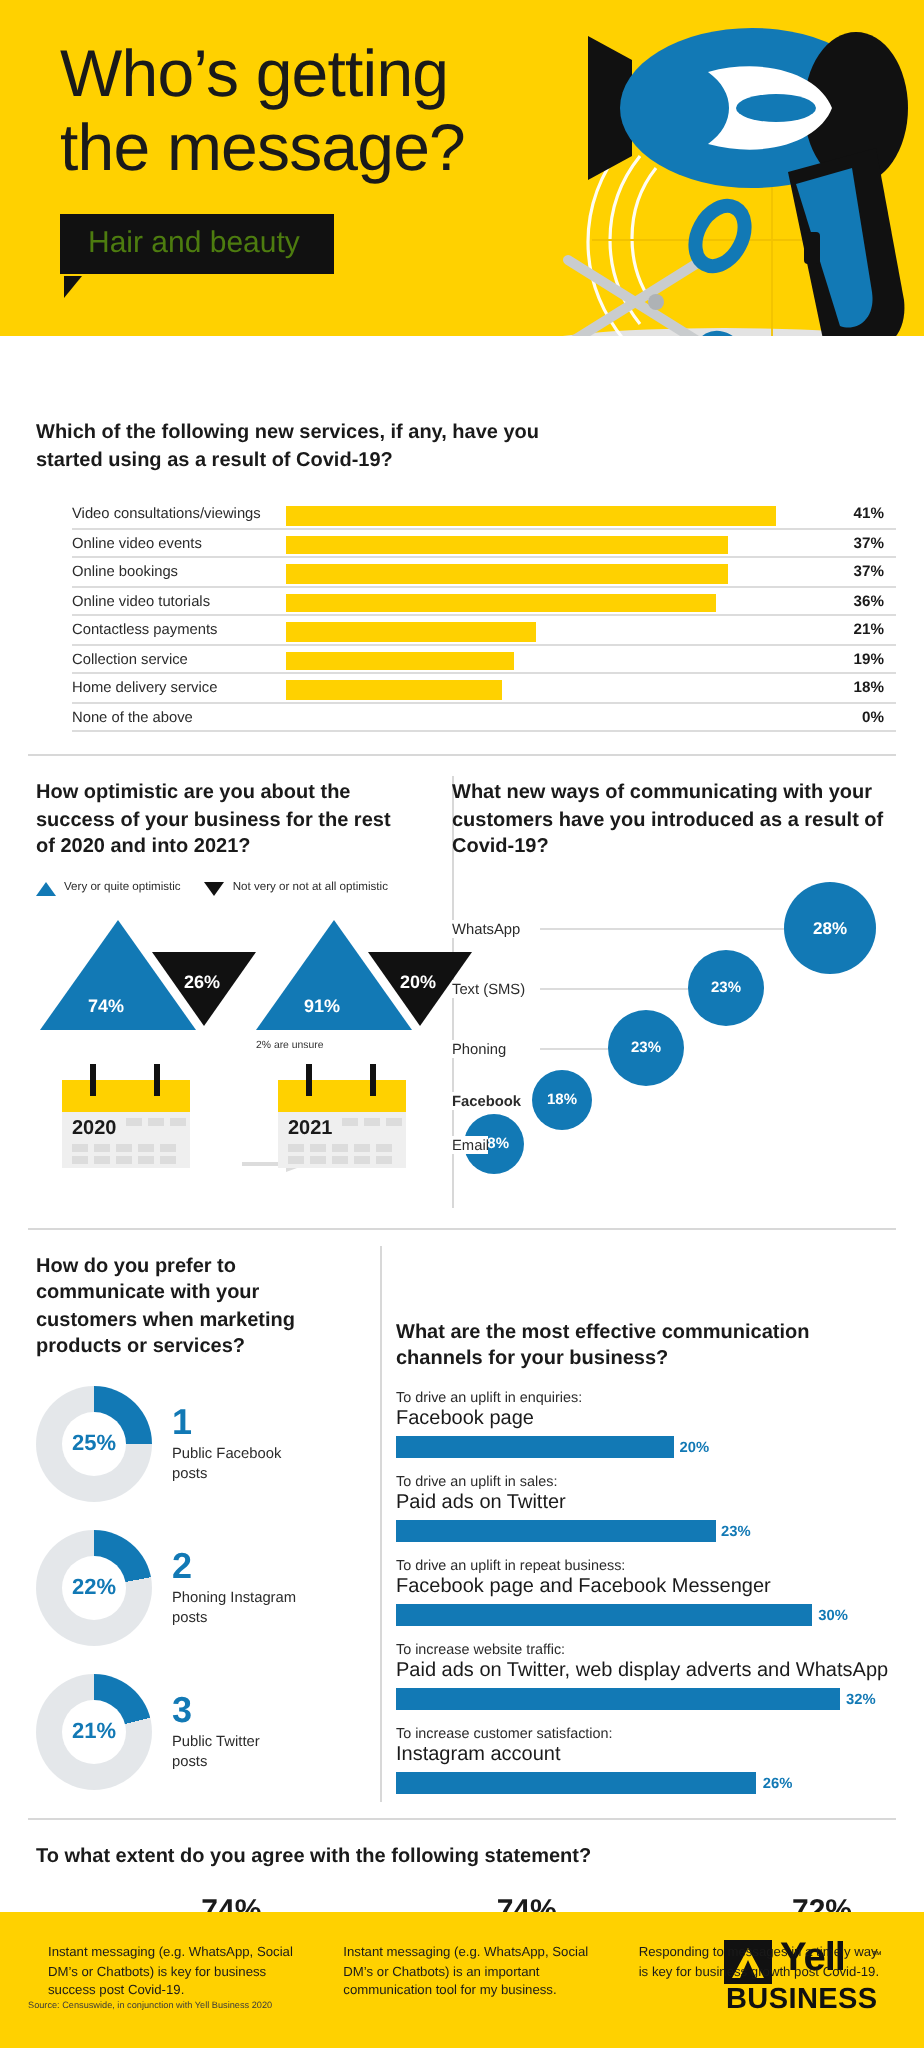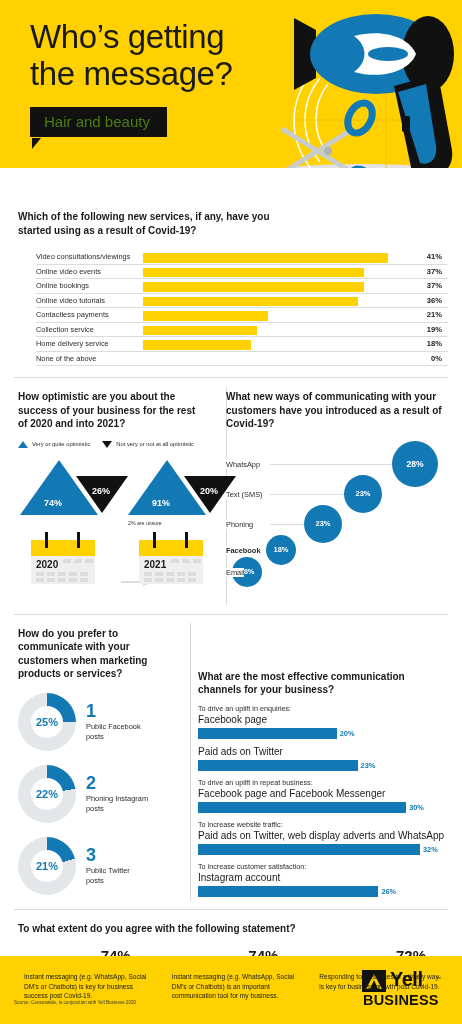"To drive an uplift in sales:" div.pre { html: none -> <div>To drive an uplift in sales:</div> }
